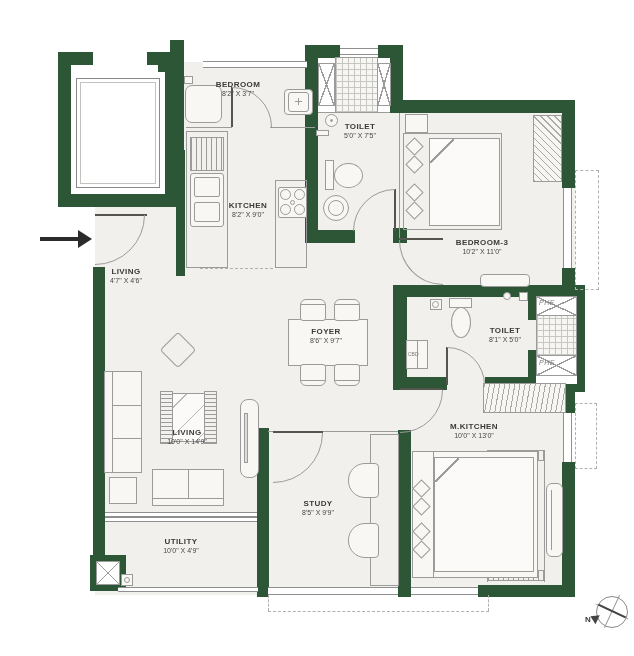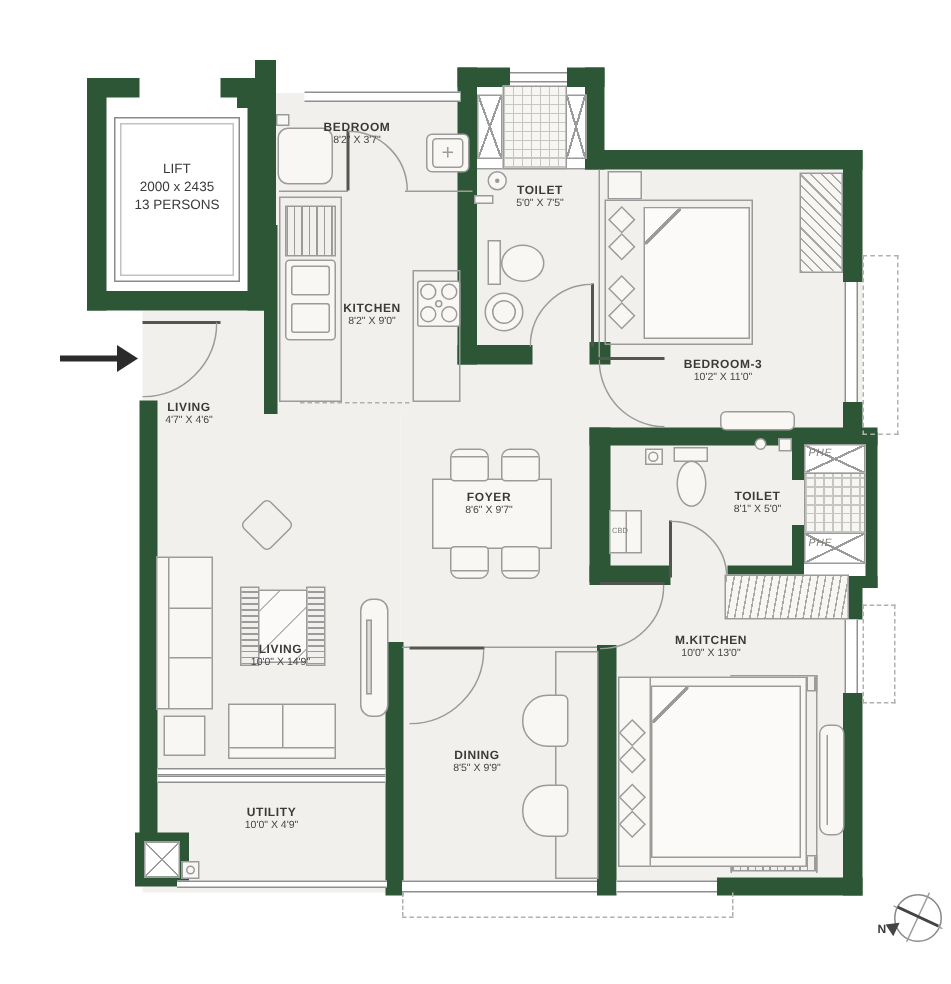"LIFT" div.lift-label { html: <div> <div>LIFT</div> <div>2000 x 2435</div> <div>13 PERSONS</div> </div> -> none }
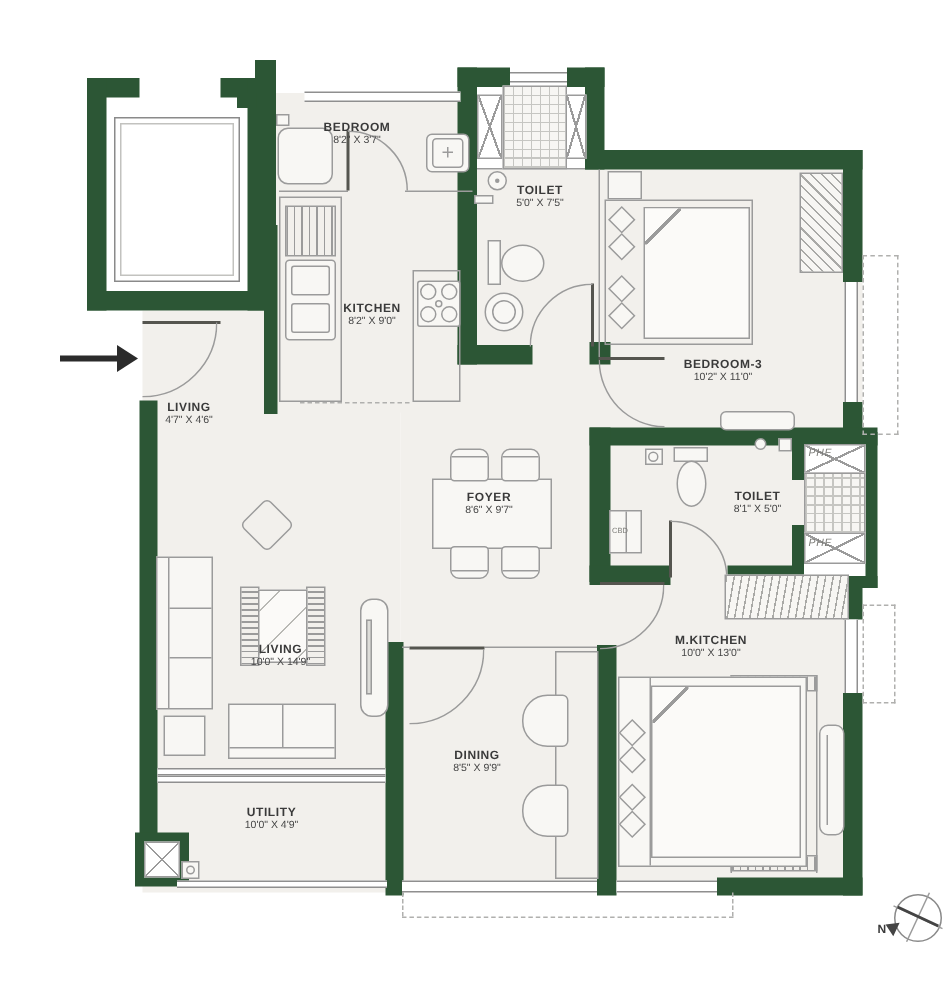"DINING" div.rname { text: DINING -> STUDY }
